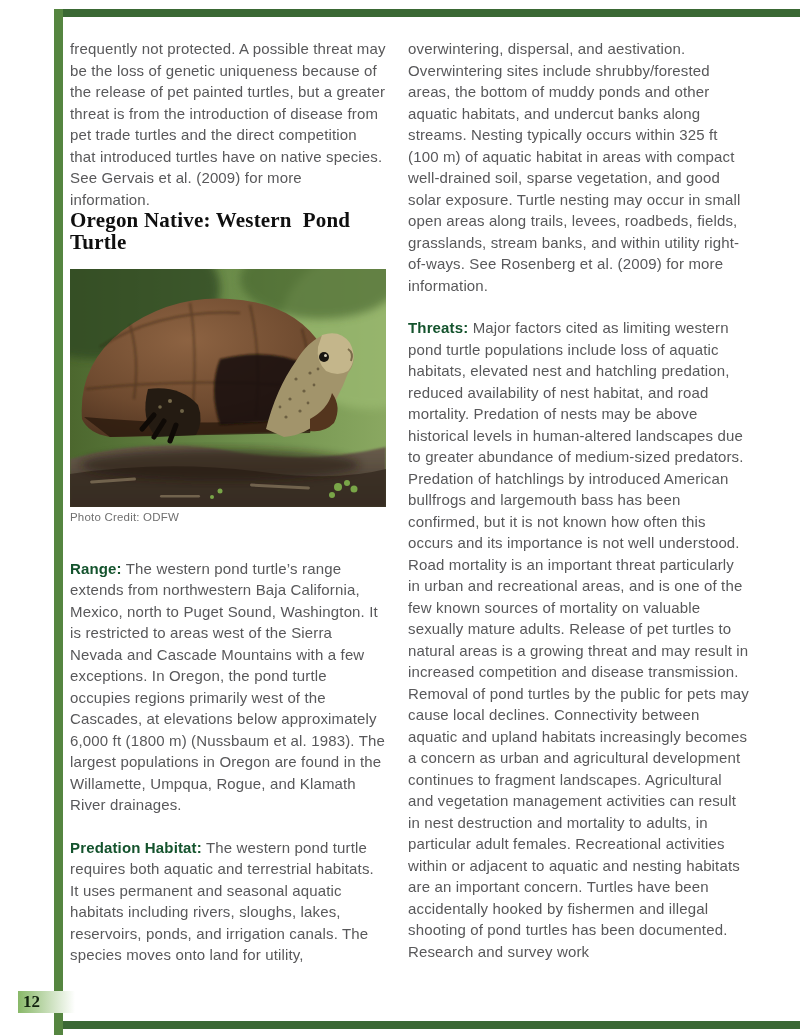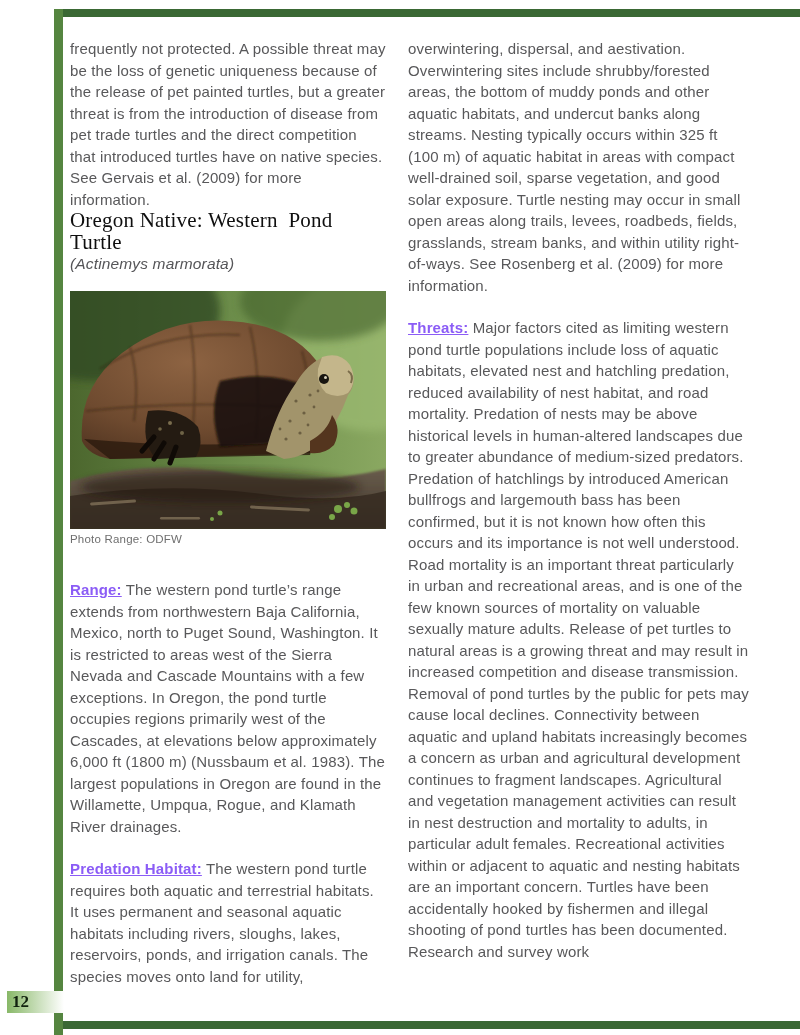"Oregon Native: Western Pond Turtle" .heading { font-weight: 400 -> 700 }
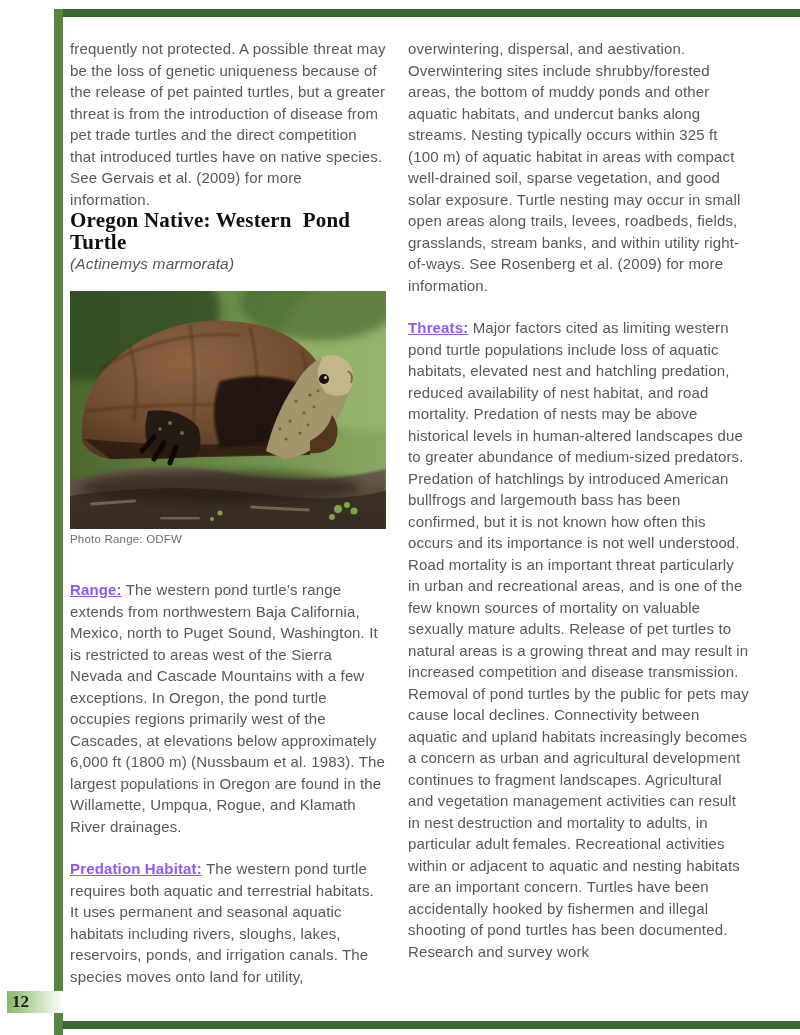"(Actinemys marmorata)" p.species { html: <p>(Actinemys marmorata)</p> -> none }
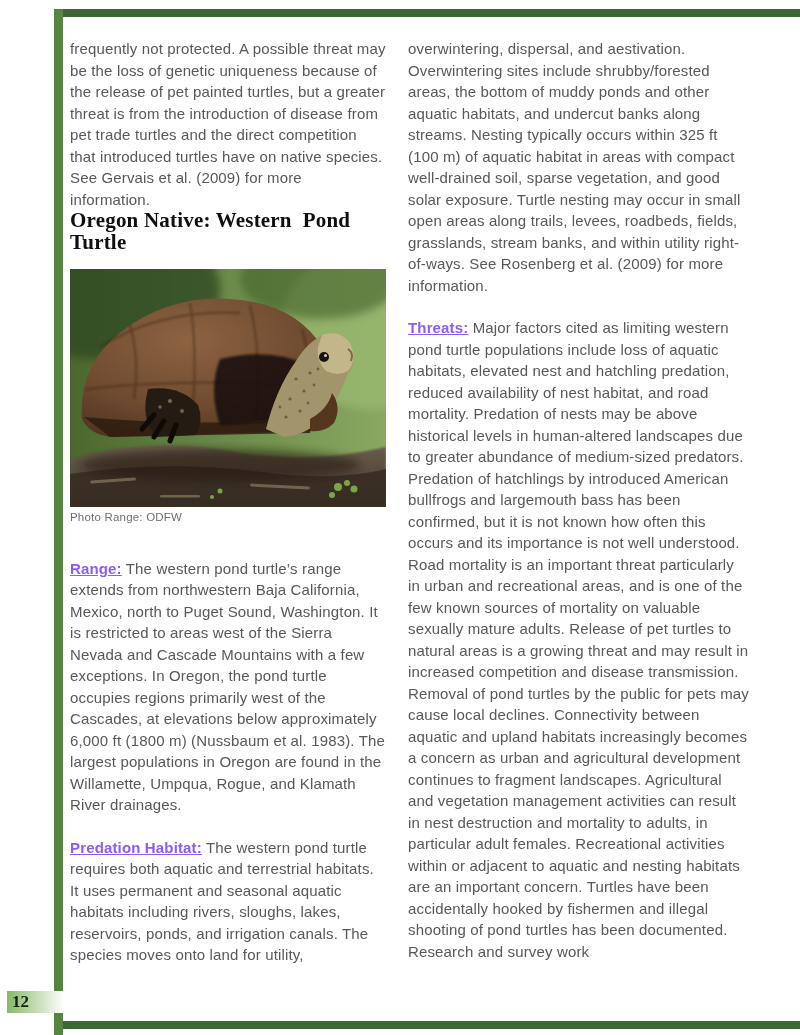"Threats:" b.lead { color: #8b5cf6 -> #14532d; text-decoration: underline -> none }
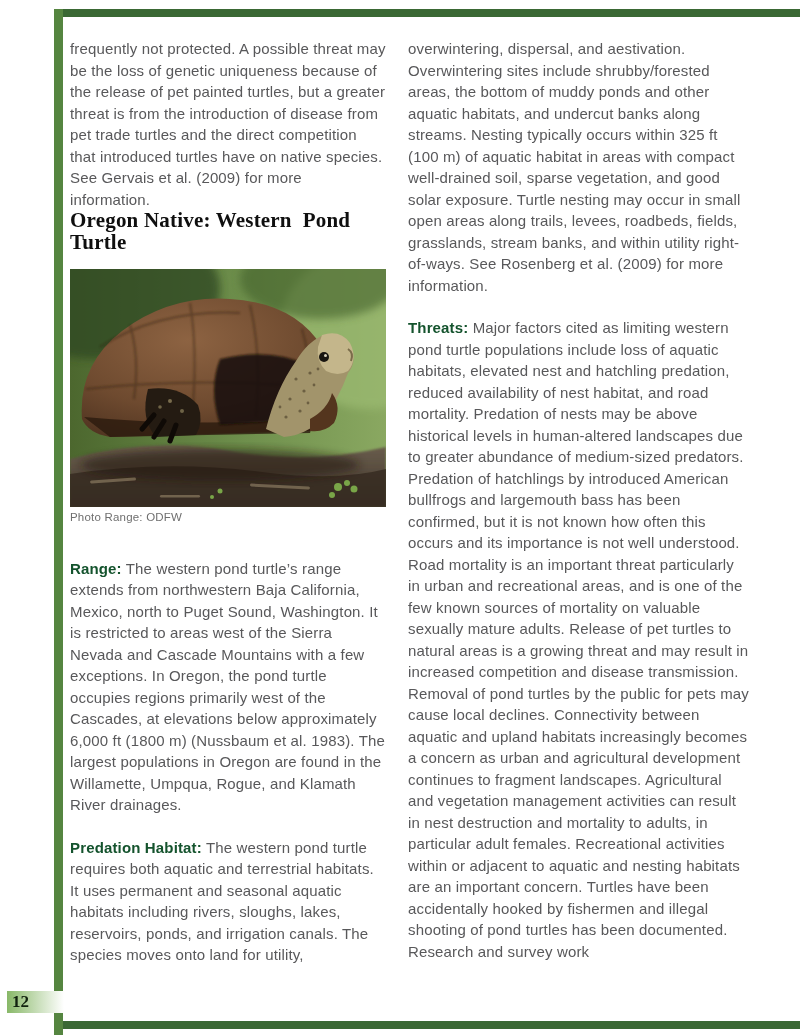"Photo Range: ODFW" p.credit { text: Range -> Credit }
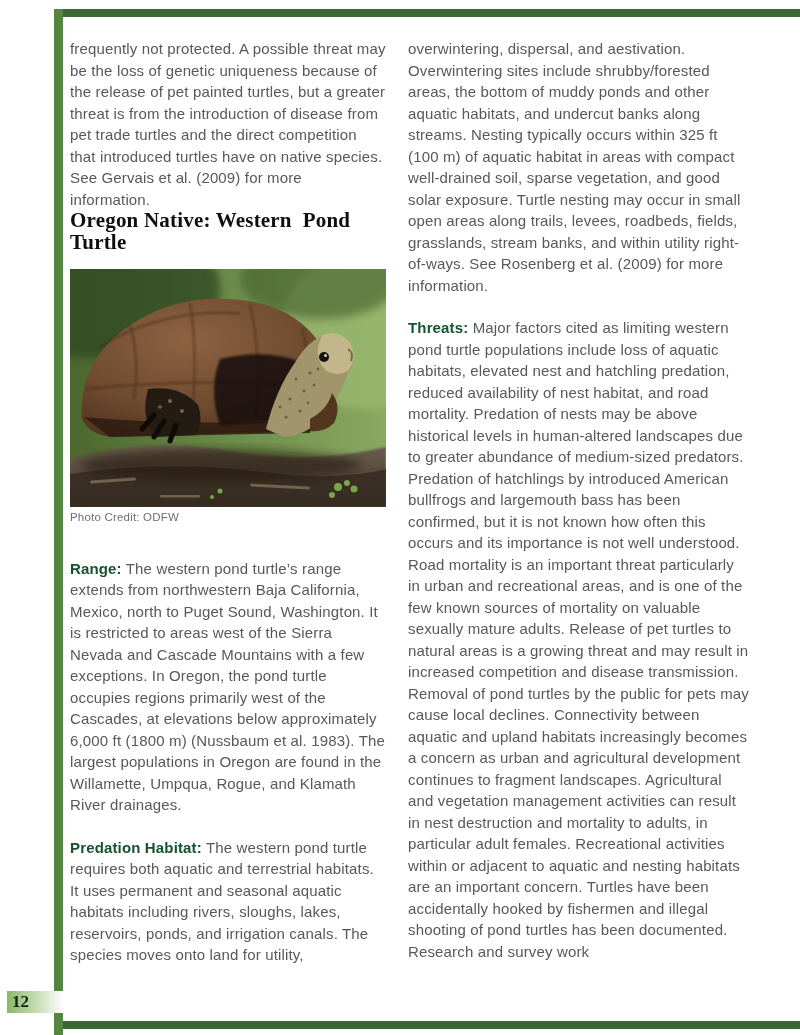"12" .page-badge { left: 7px -> 18px }
